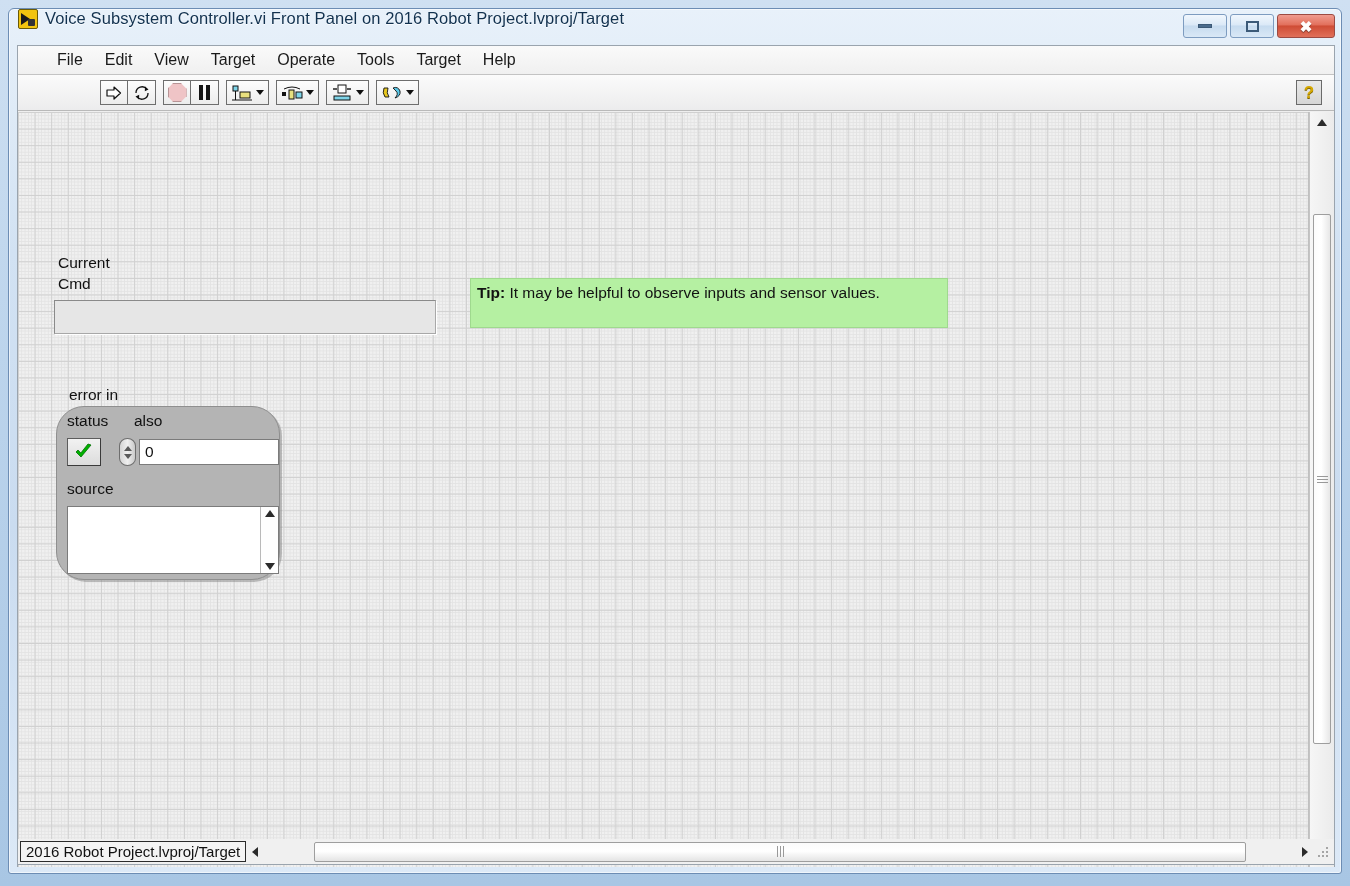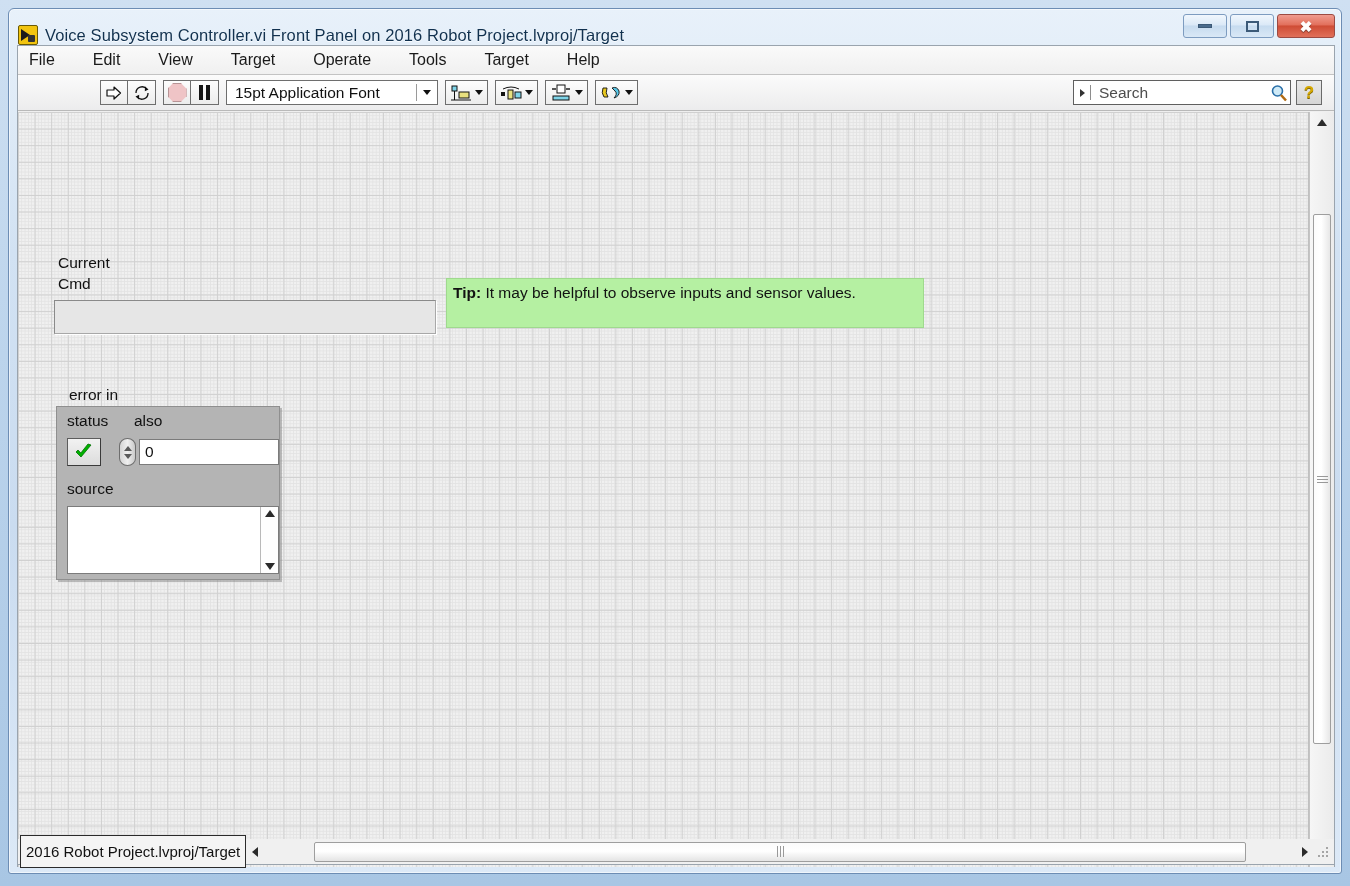"Voice Subsystem Controller.vi Front" .titlebar { align-items: flex-end -> flex-start }
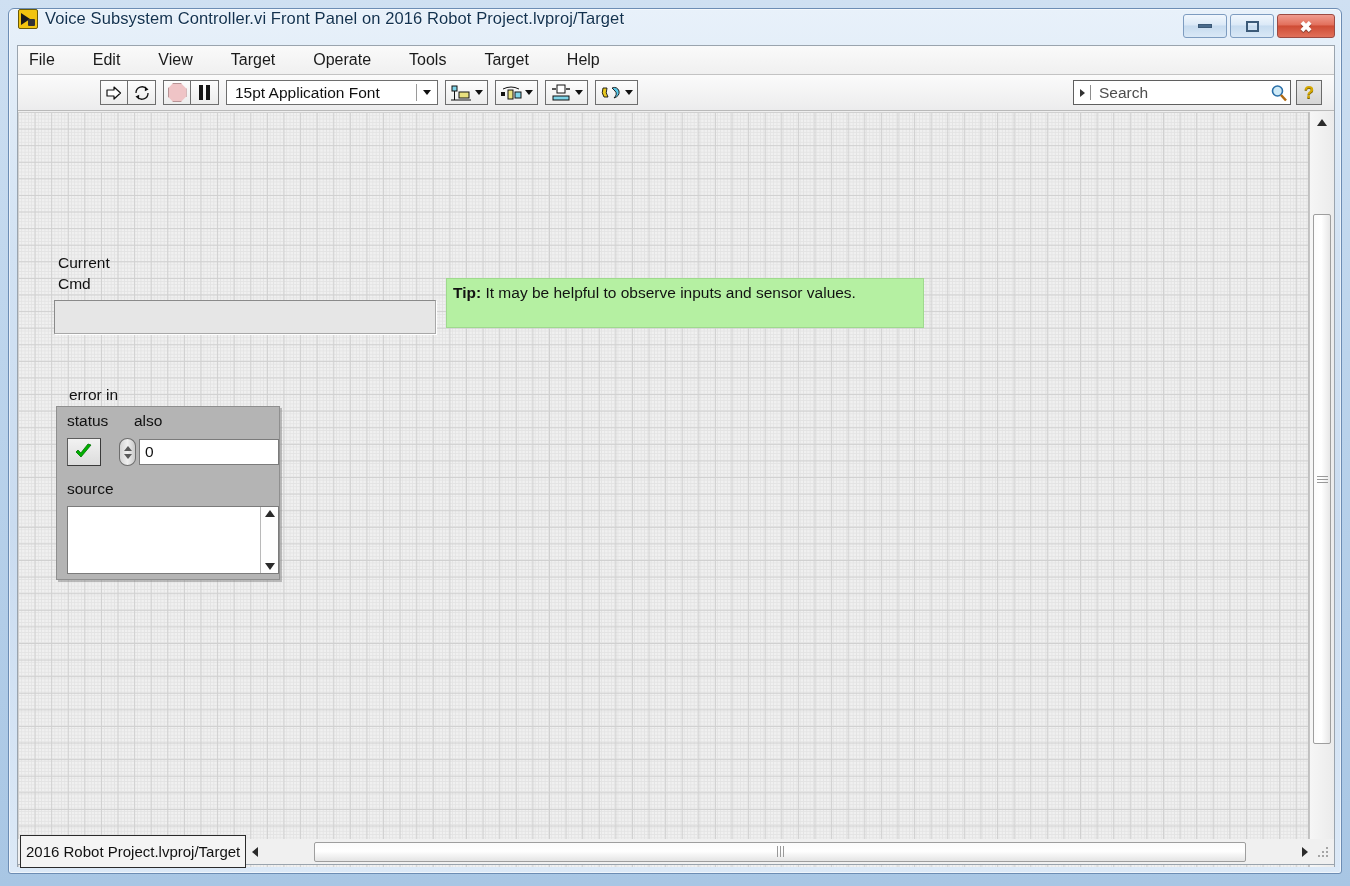"File" .menubar { gap: 16px -> none; padding-left: 0 -> 28px }
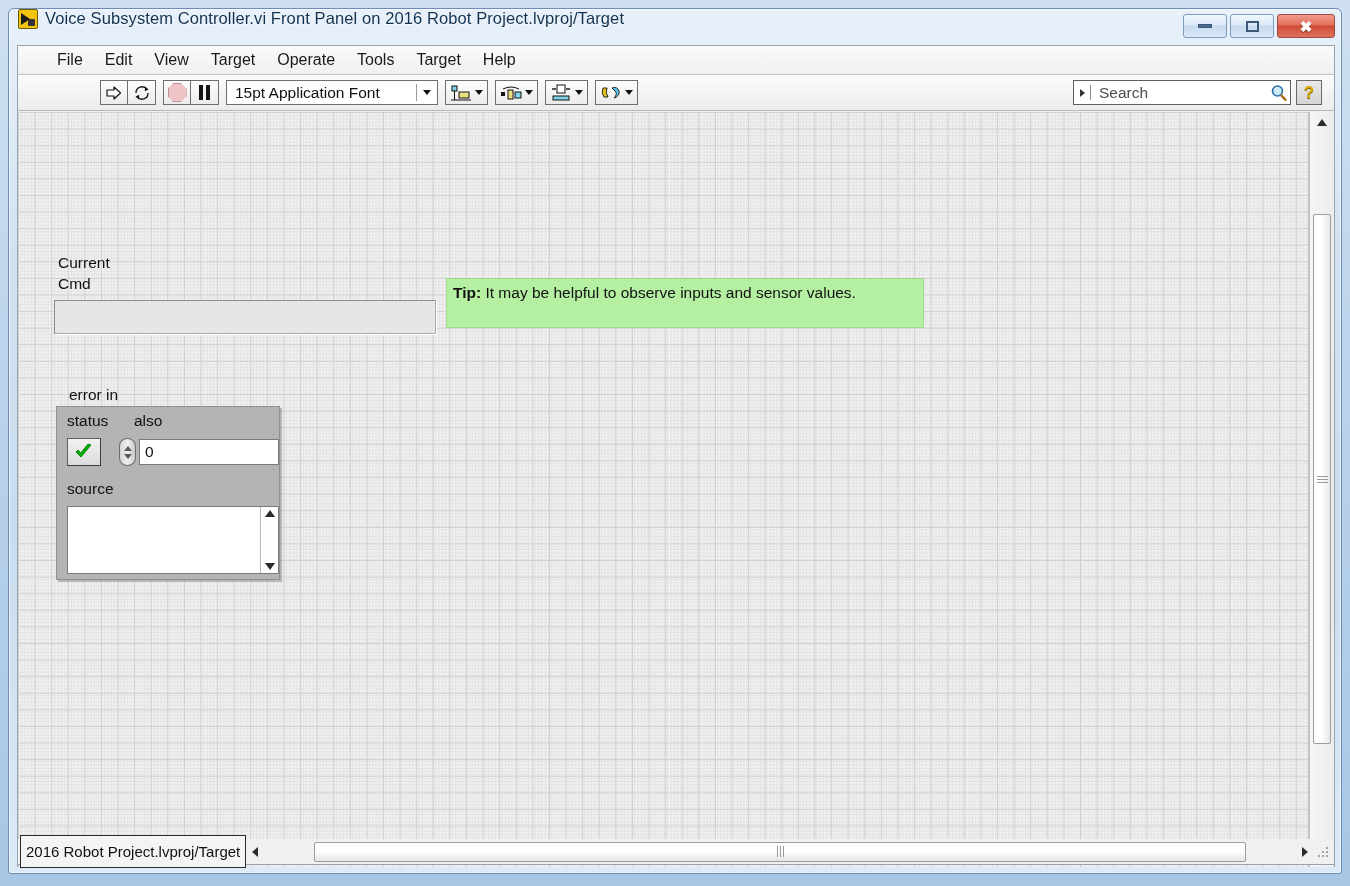"15pt Application Font" div.font-combo { html: <div> <div>15pt Application Font</div> <div></div> <div> <div></div> </div> </div> -> none }
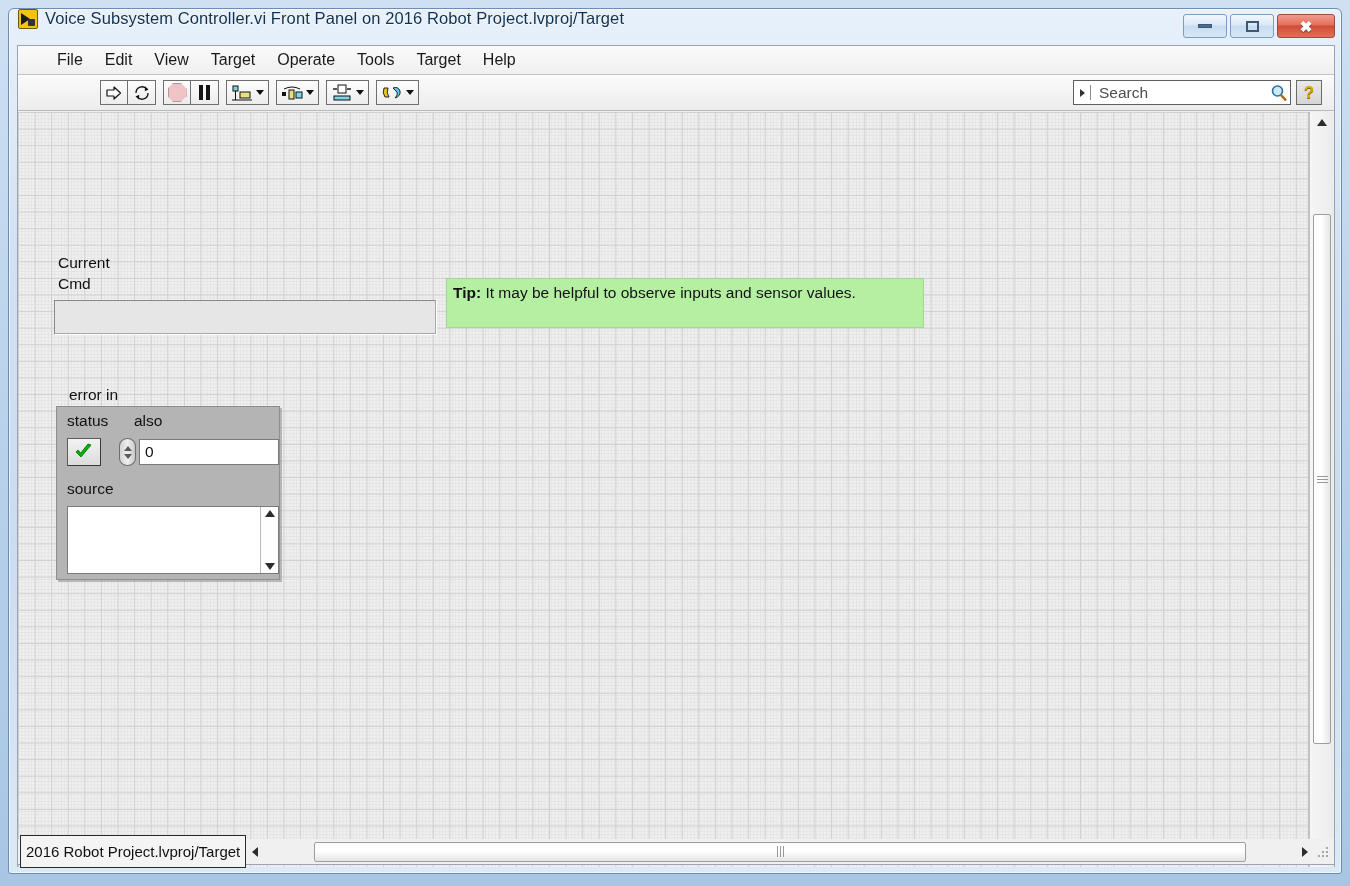"Search" div.search-box { html: <div> <div></div> <div></div> <div>Search</div> <div> <svg> <circle></circle> <line></line> </svg> </div> </div> -> none }
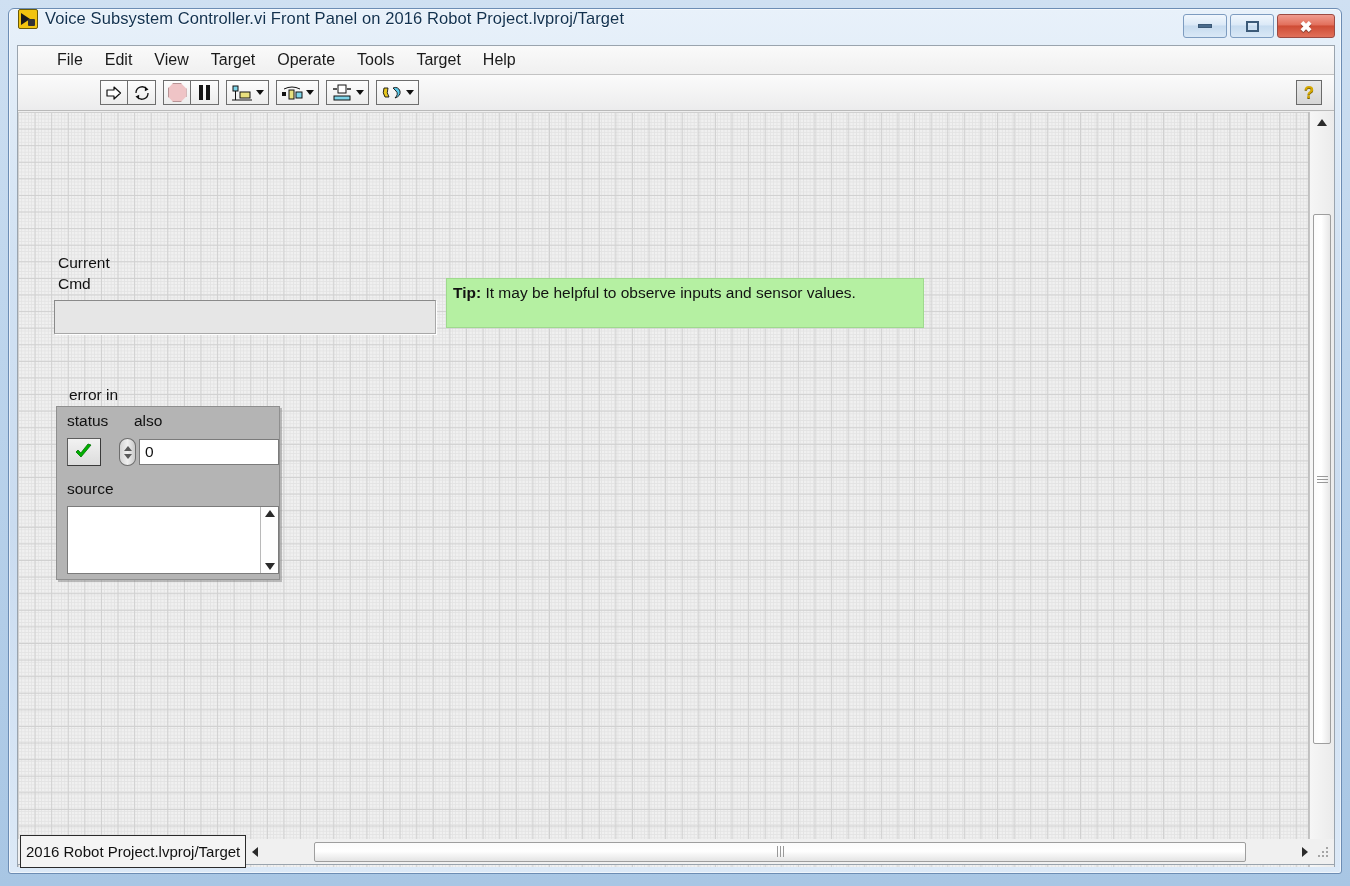"Tip: It may be helpful" div.tip-box { left: 428px -> 452px }
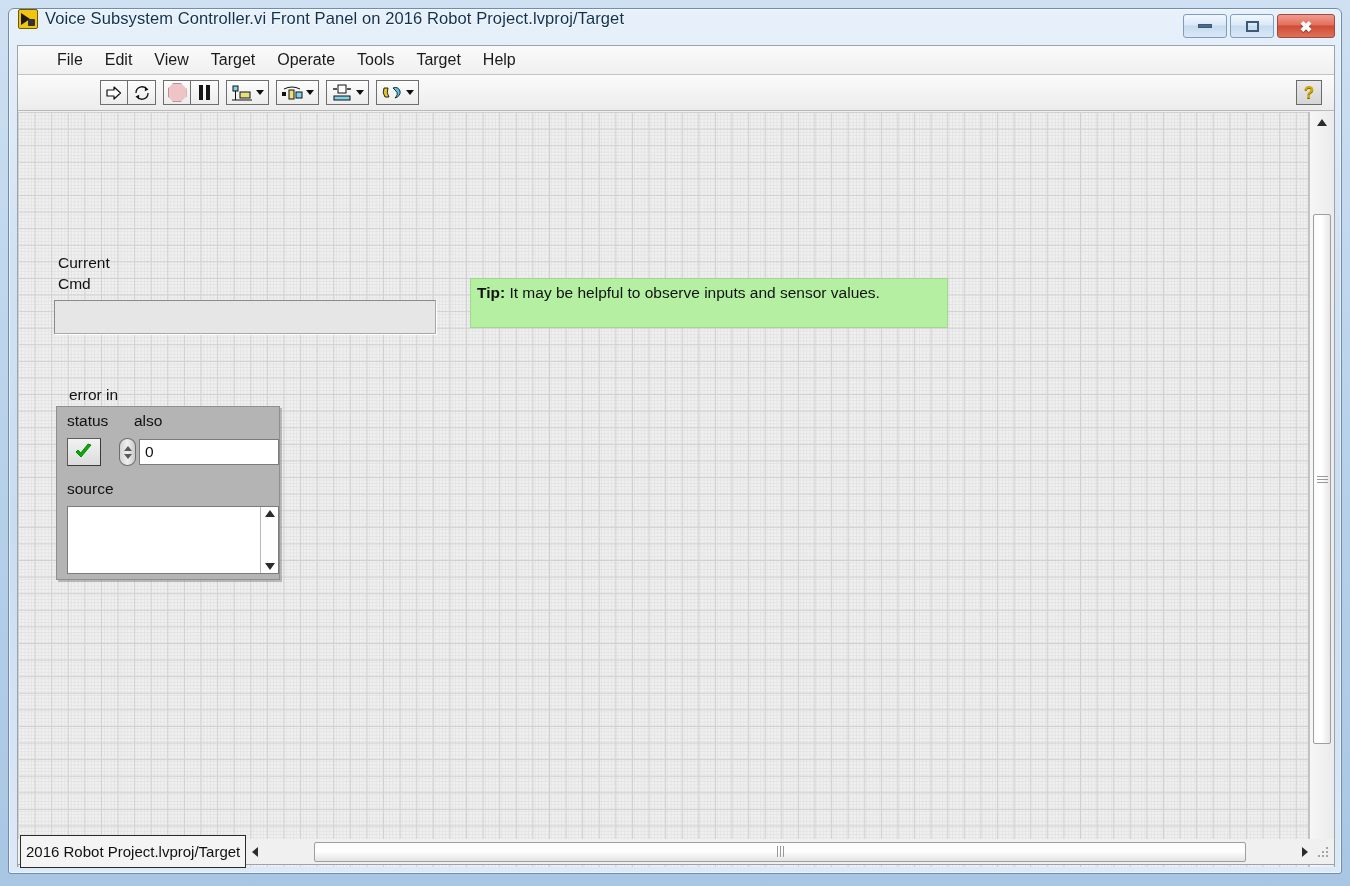"status" div.cluster { border-radius: none -> 28px }
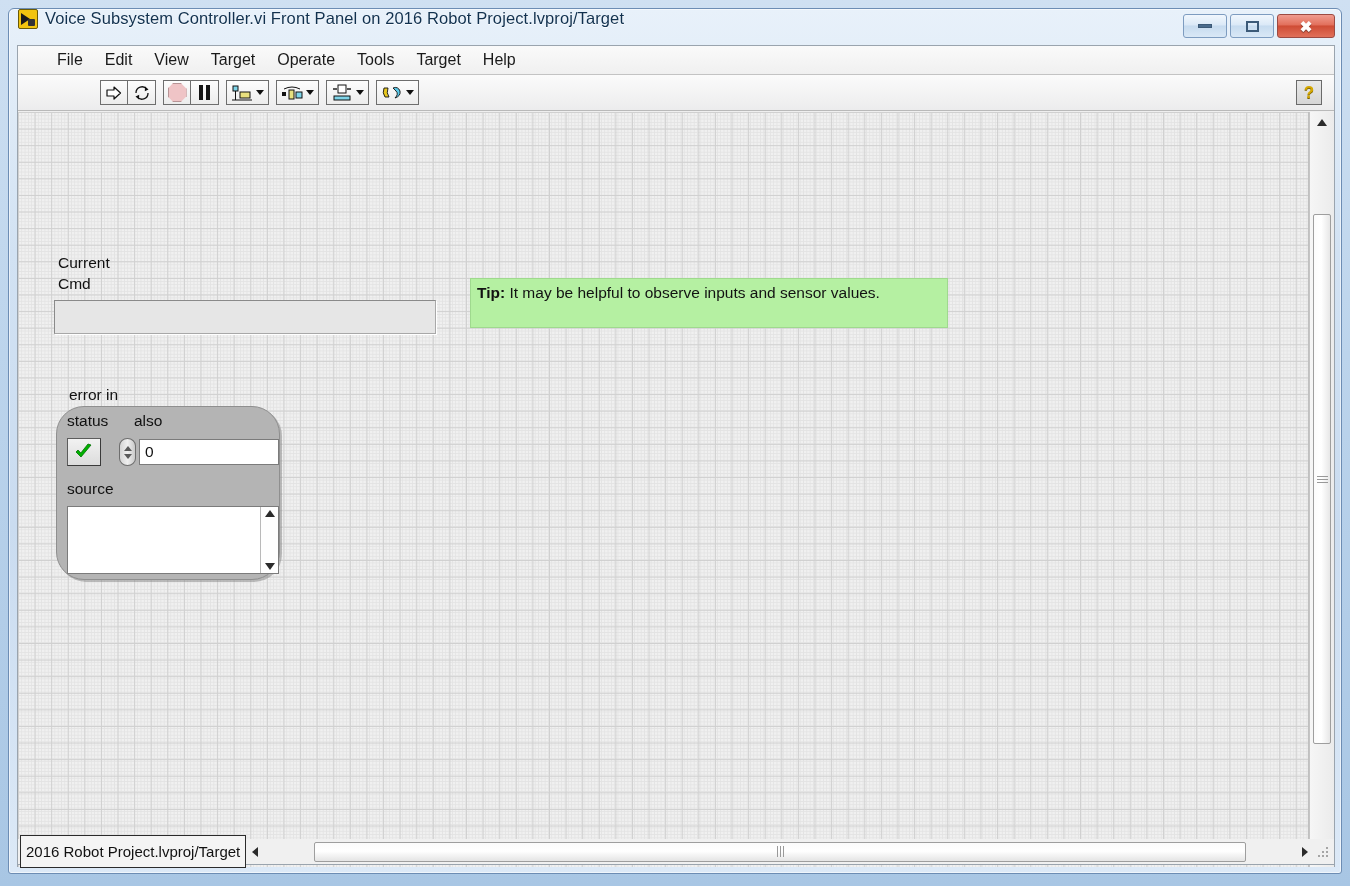"2016 Robot Project.lvproj/Target" .target-box { height: 33px -> 21px }
